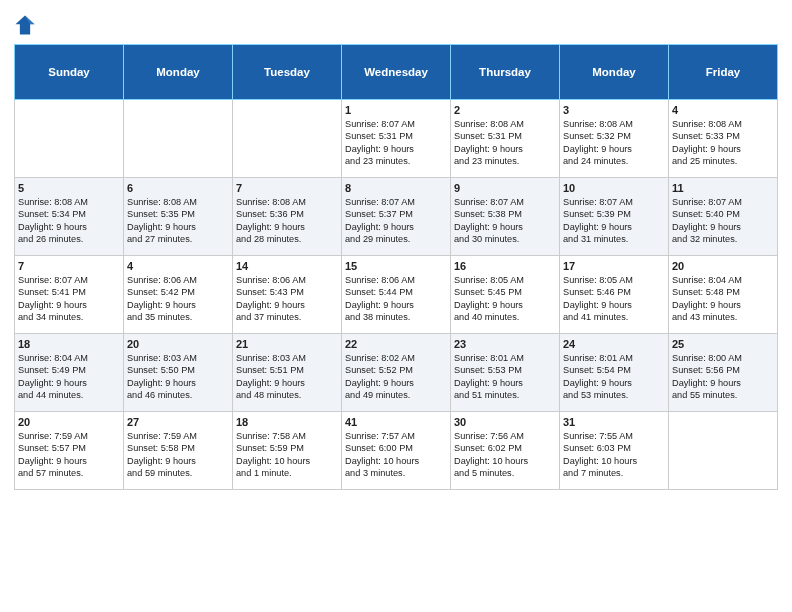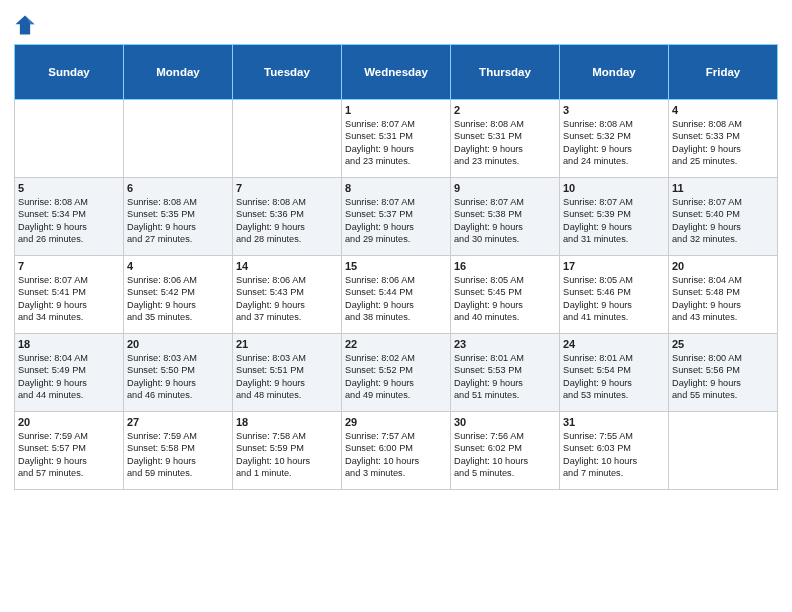"29" span.day-num { text: 29 -> 41 }
